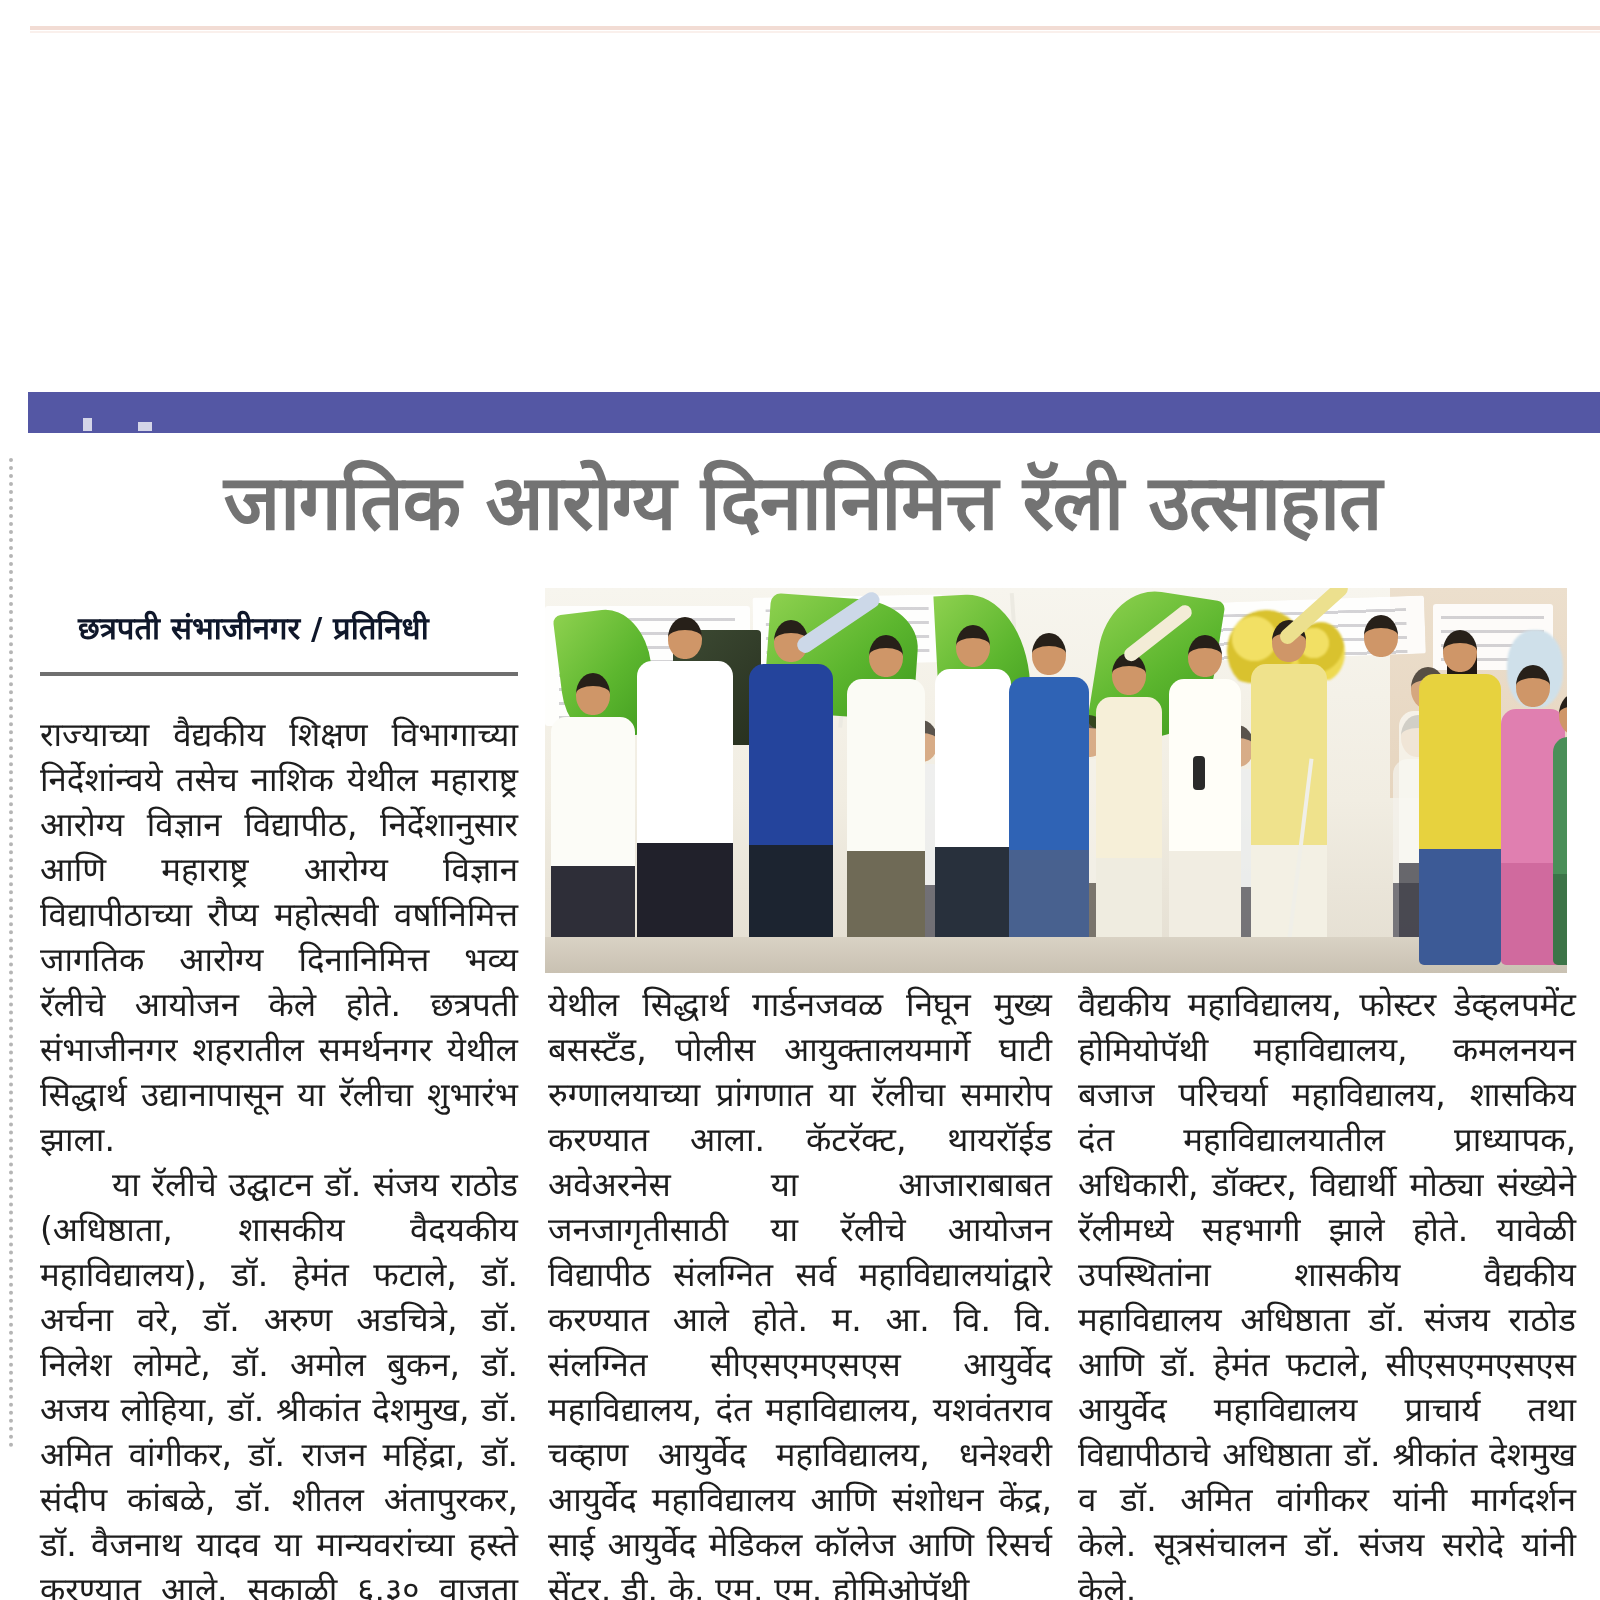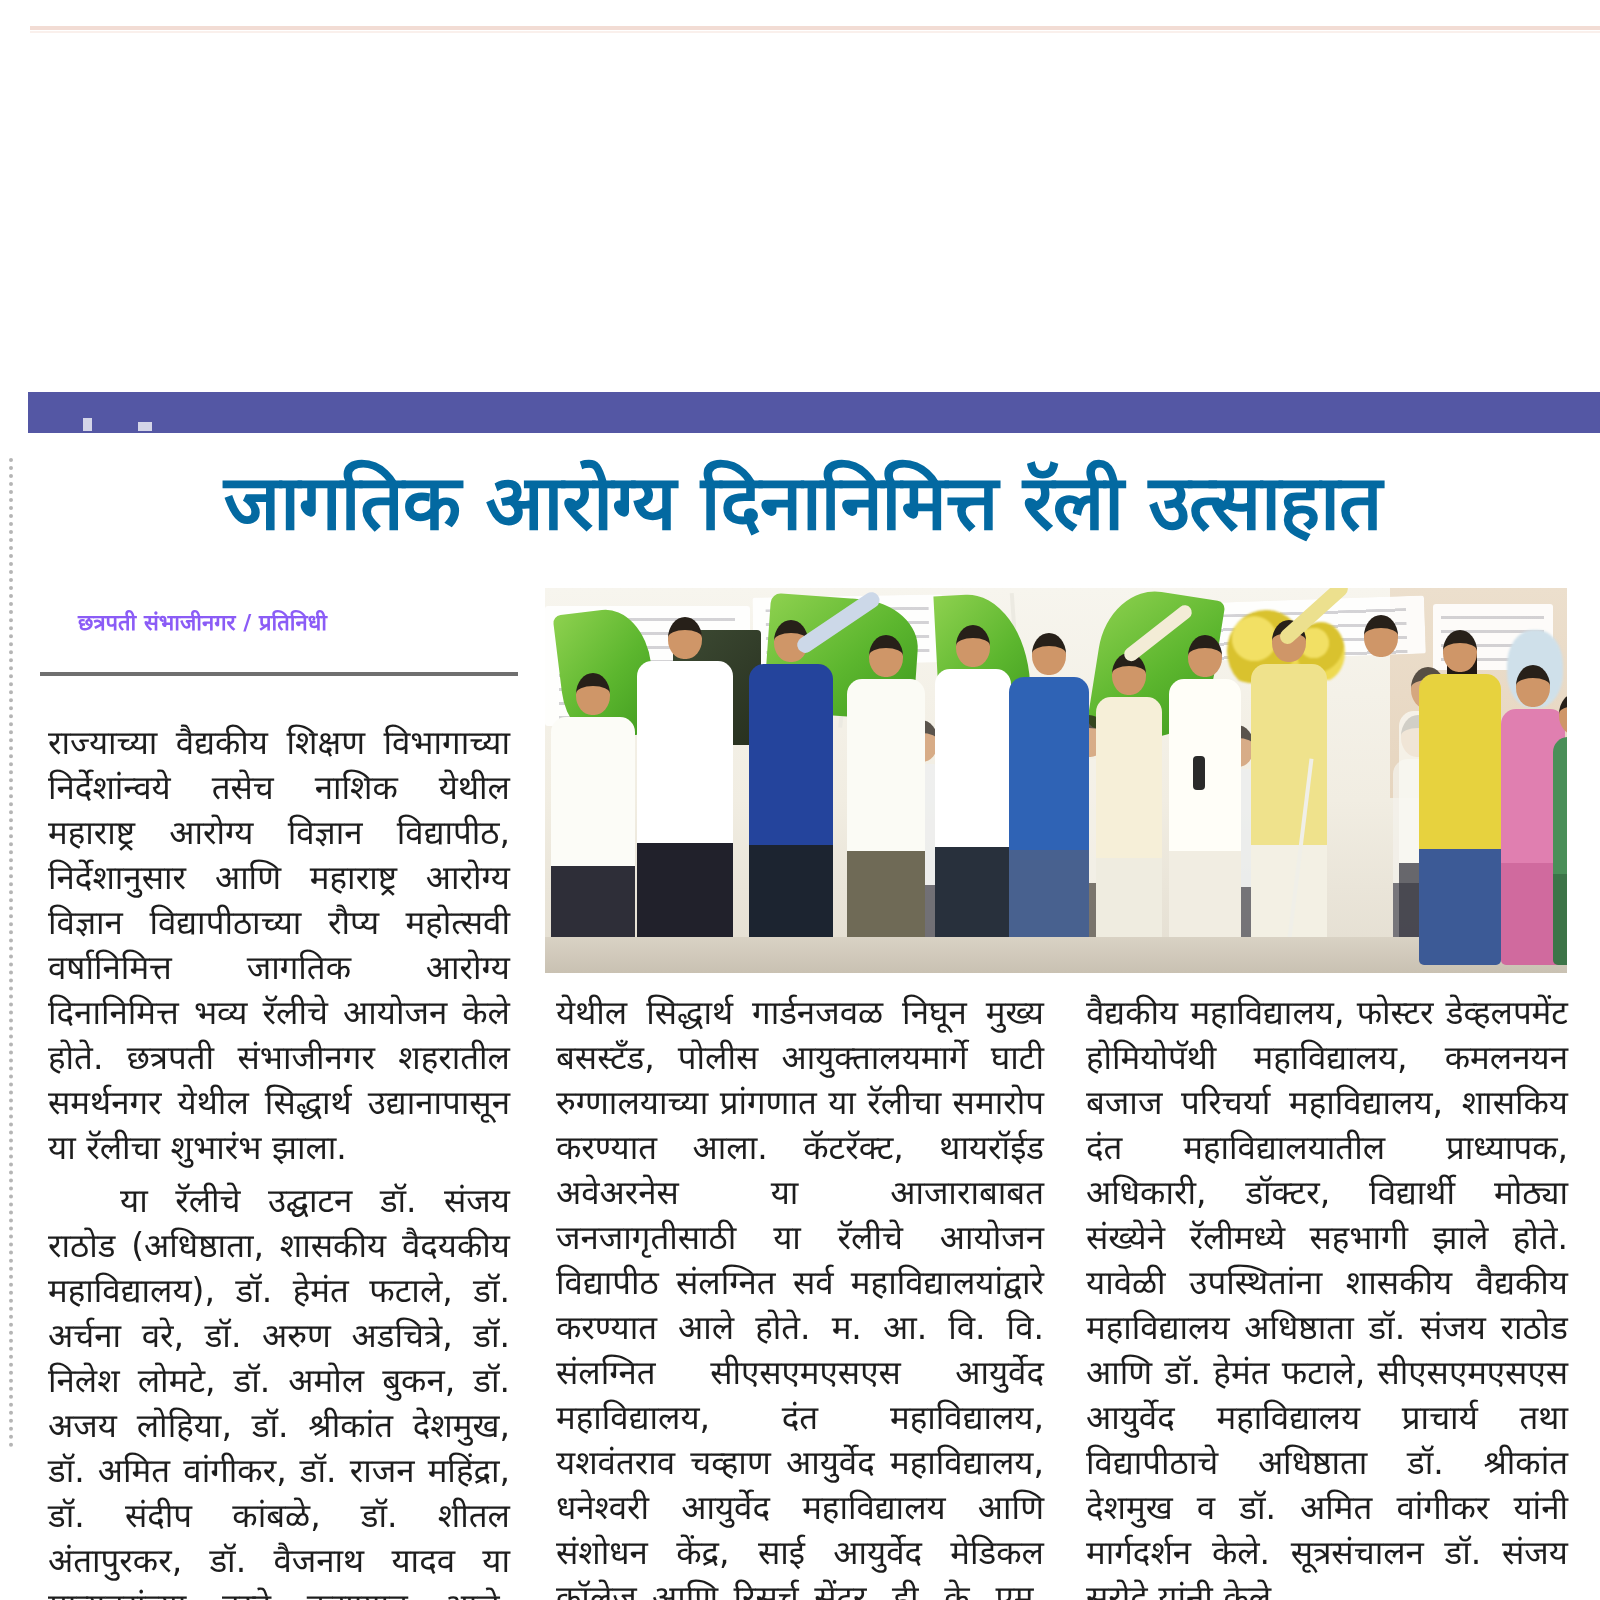"जागतिक आरोग्य दिनानिमित्त रॅली उत्साहात" .headline { color: #0369a1 -> #737373 }
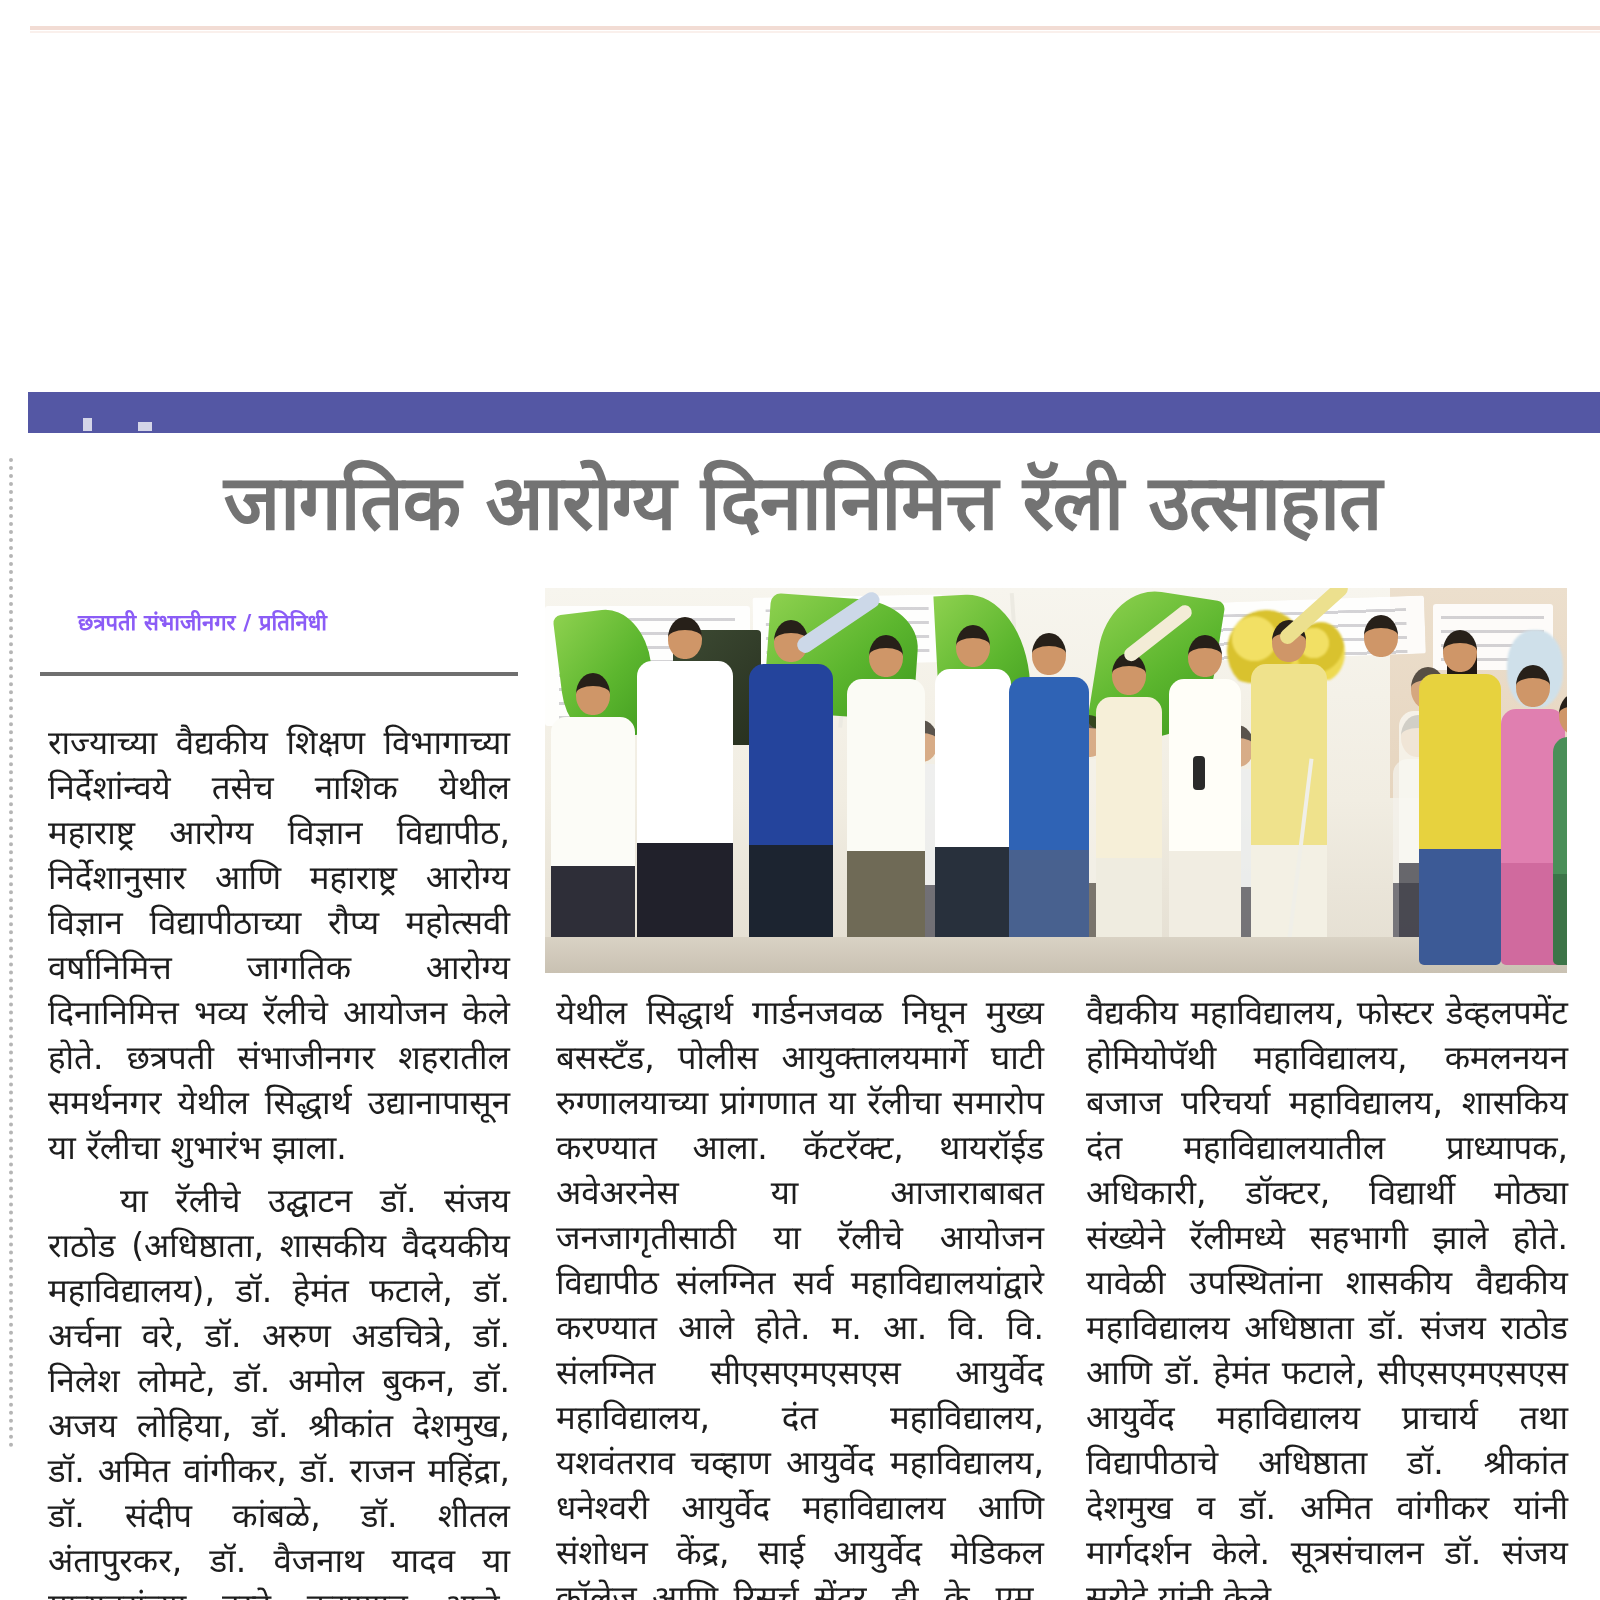"छत्रपती संभाजीनगर / प्रतिनिधी" .byline { color: #8b5cf6 -> #0f172a; font-size: 22px -> 31px }
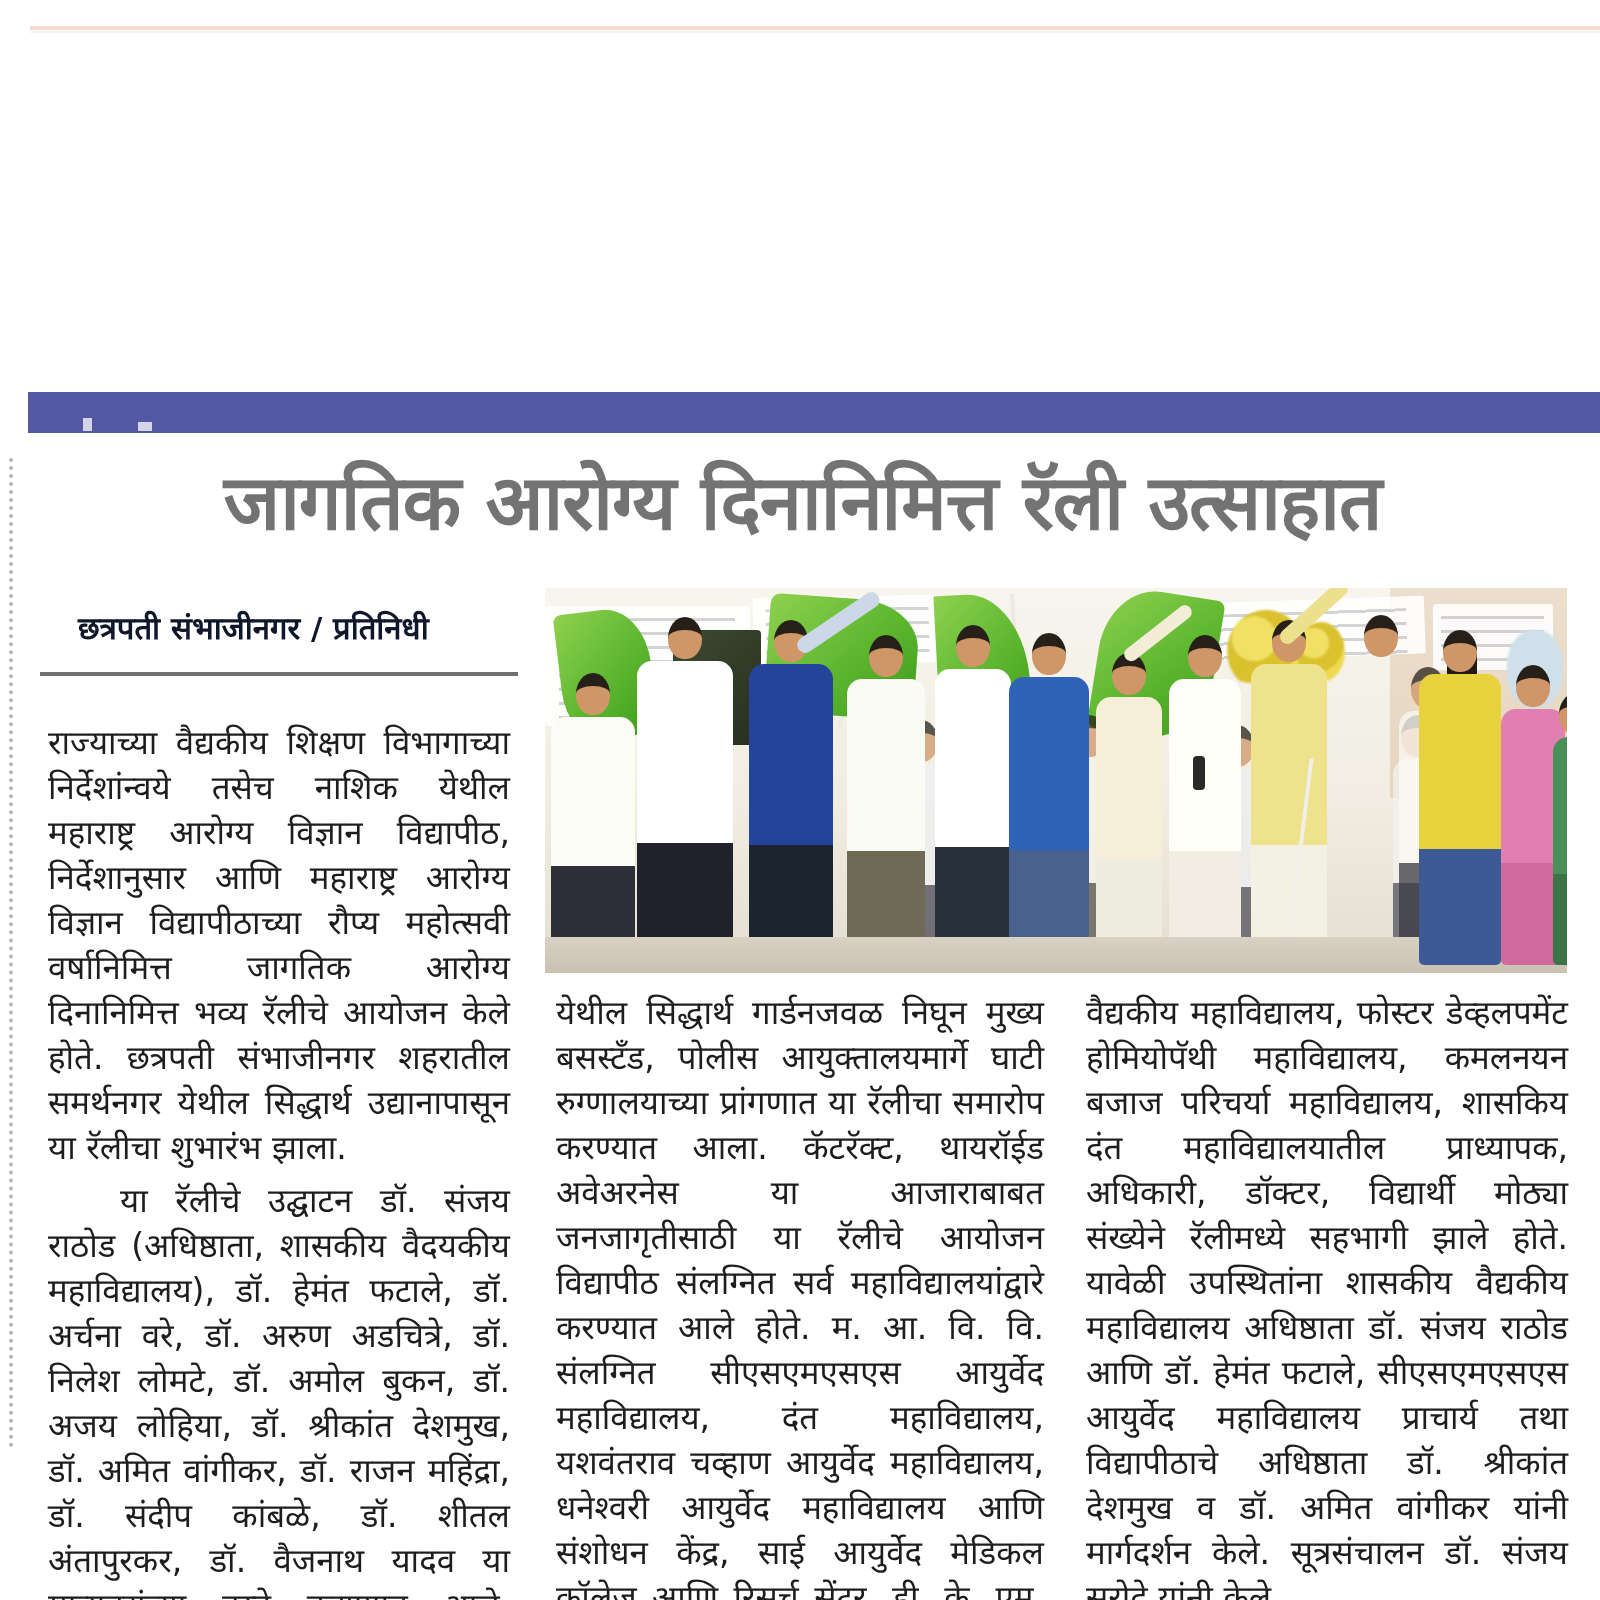"राज्याच्या वैद्यकीय शिक्षण विभागाच्या" .col p { margin: 8px -> 0 }
